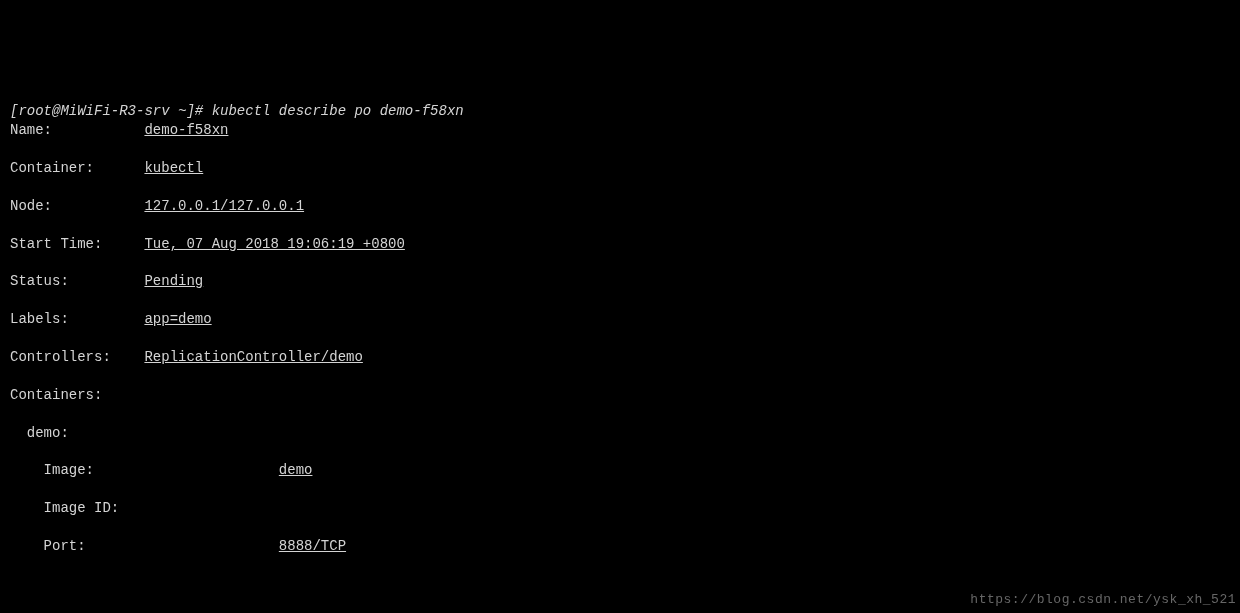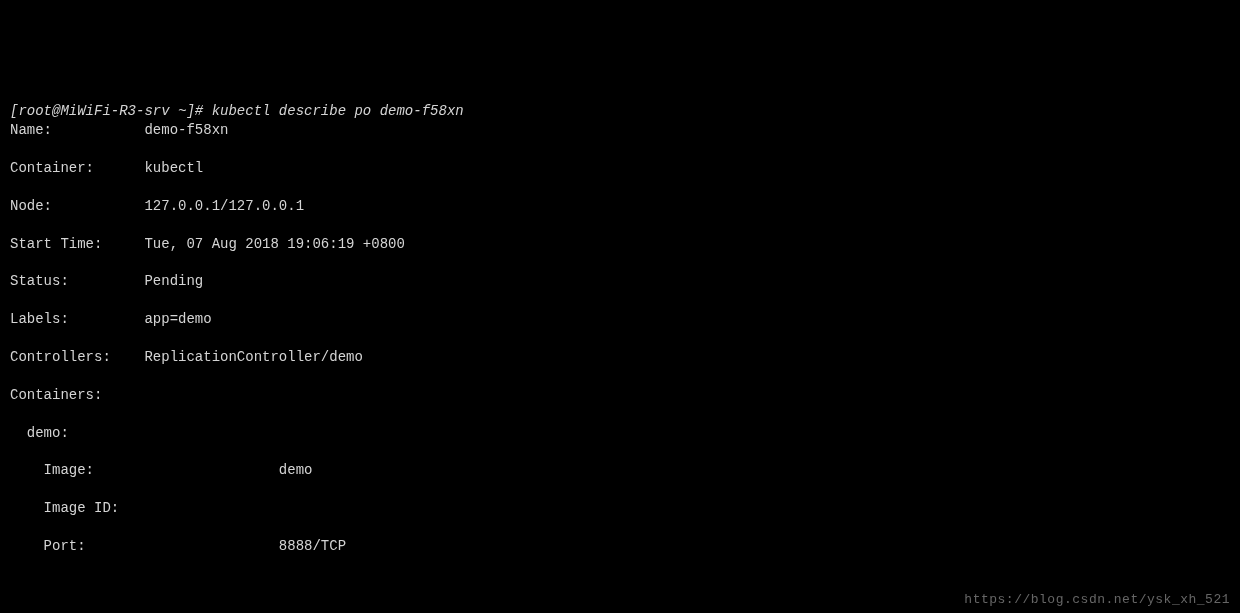"demo-f58xn" .kv-val { text-decoration: none -> underline }
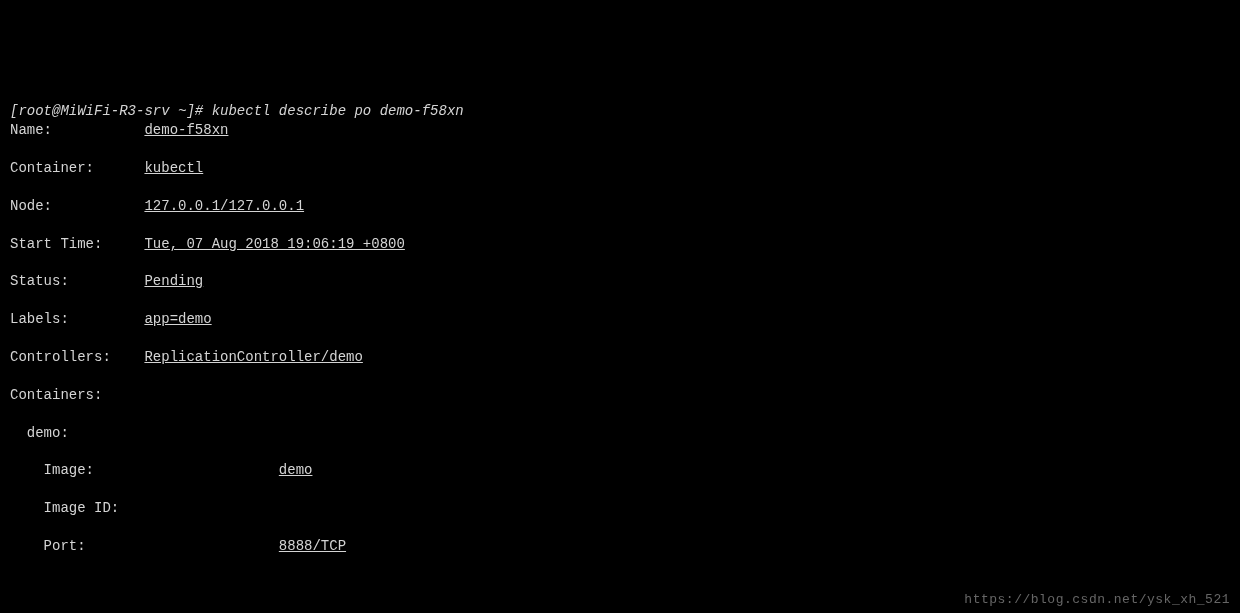"https://blog.csdn.net/ysk_xh_521" .watermark { right: 10px -> 4px }
